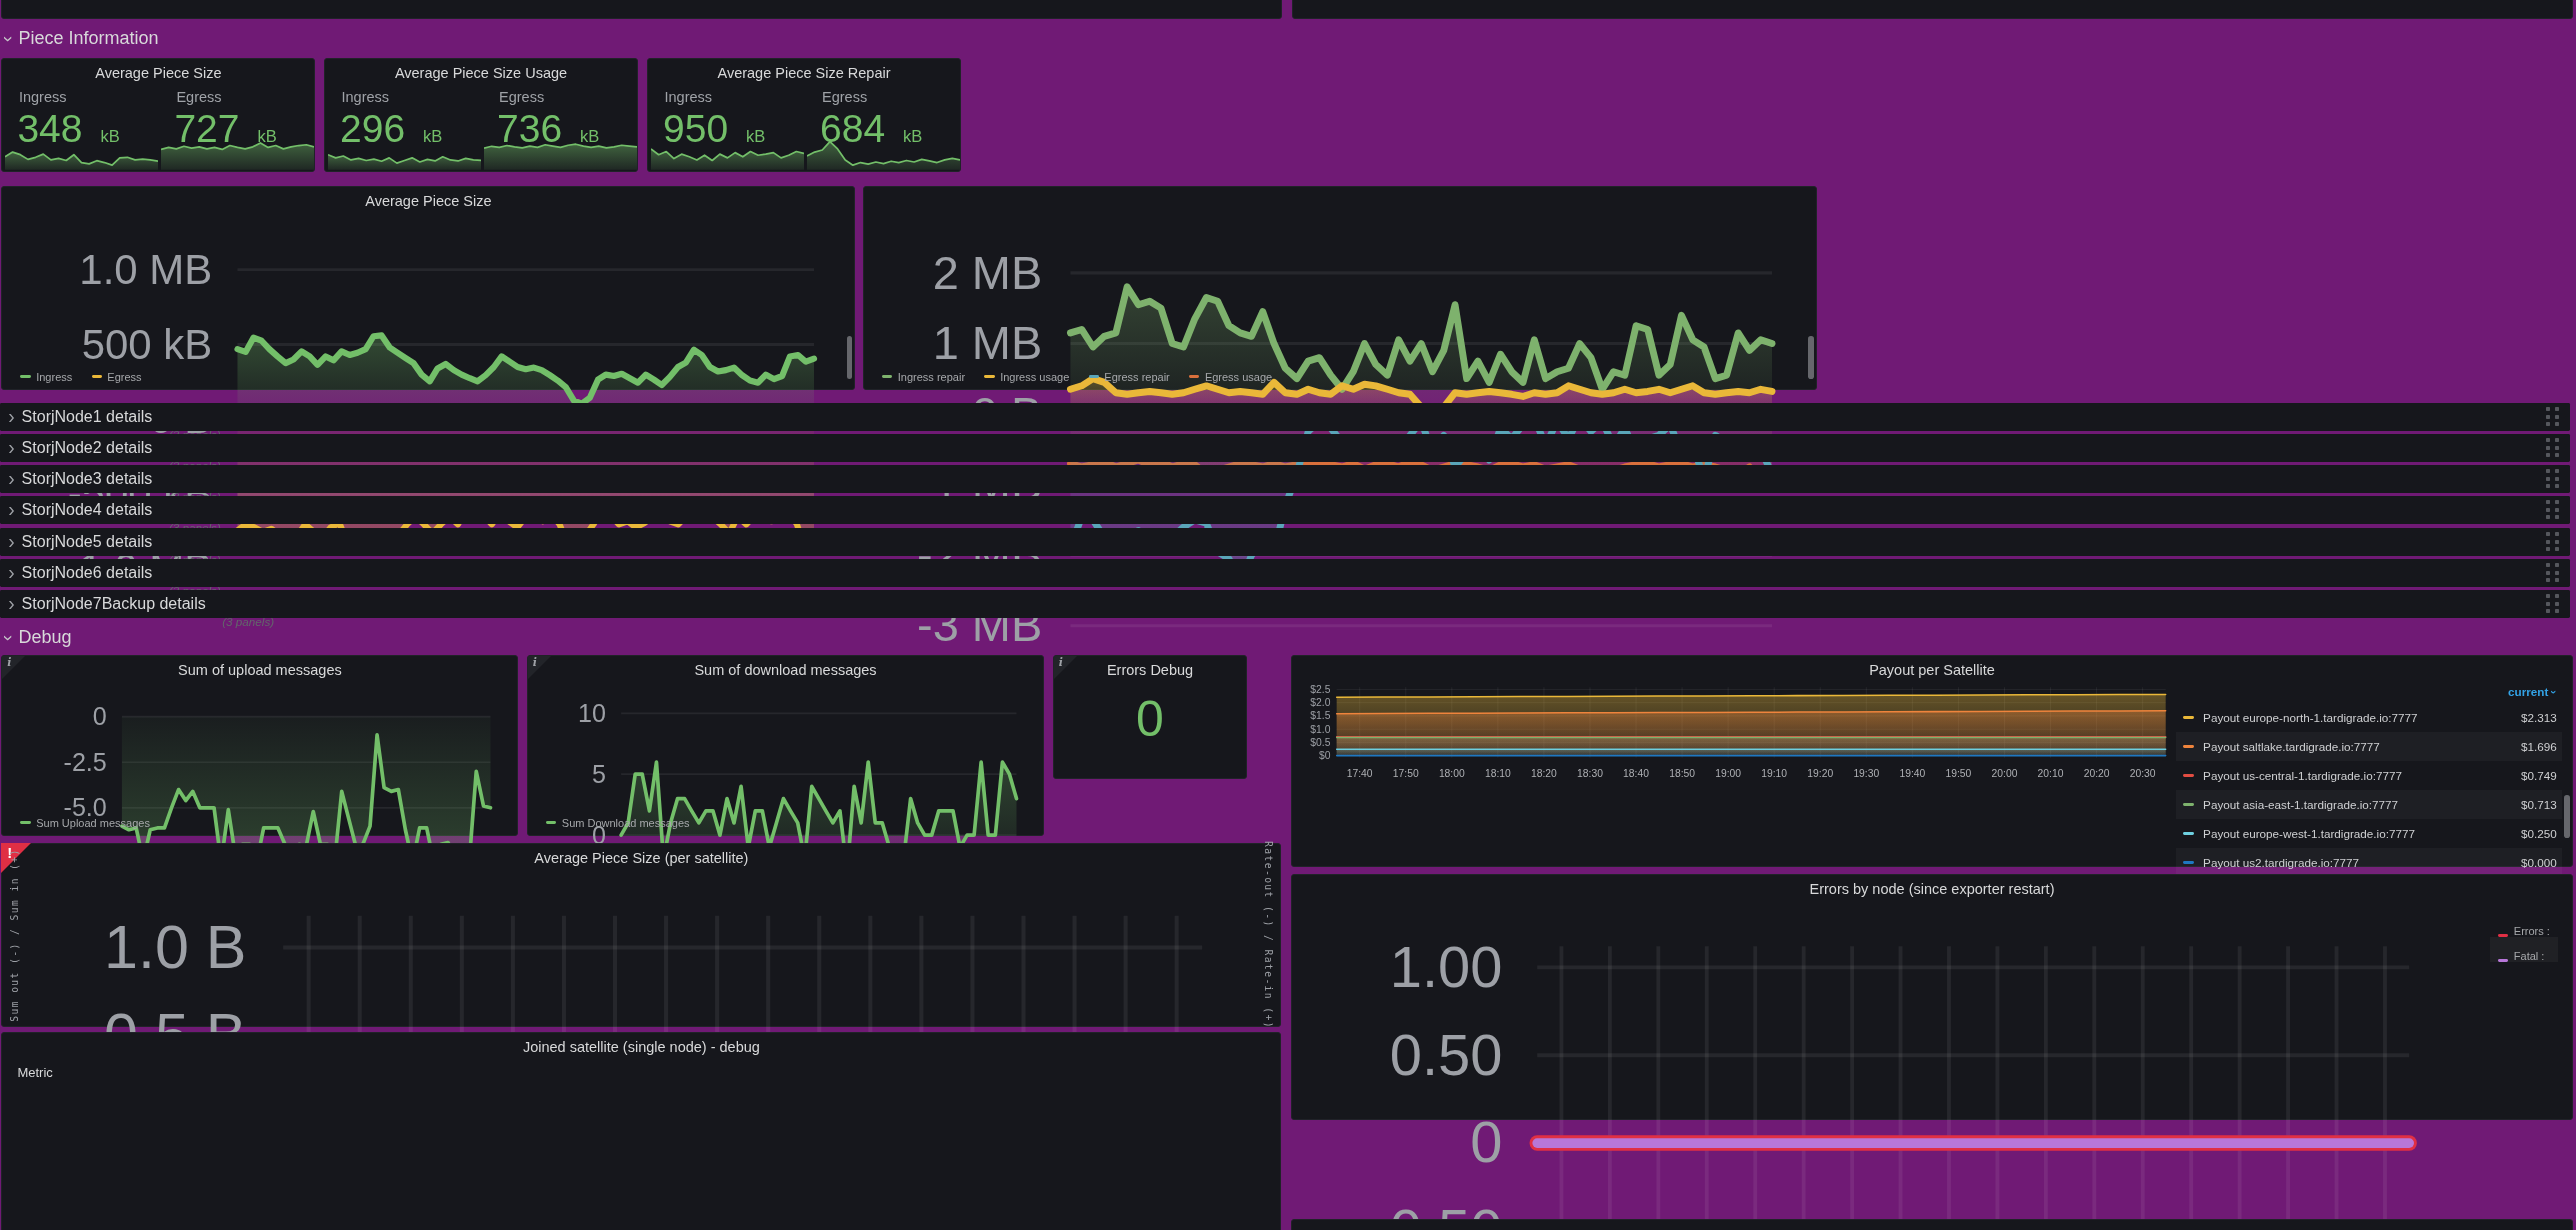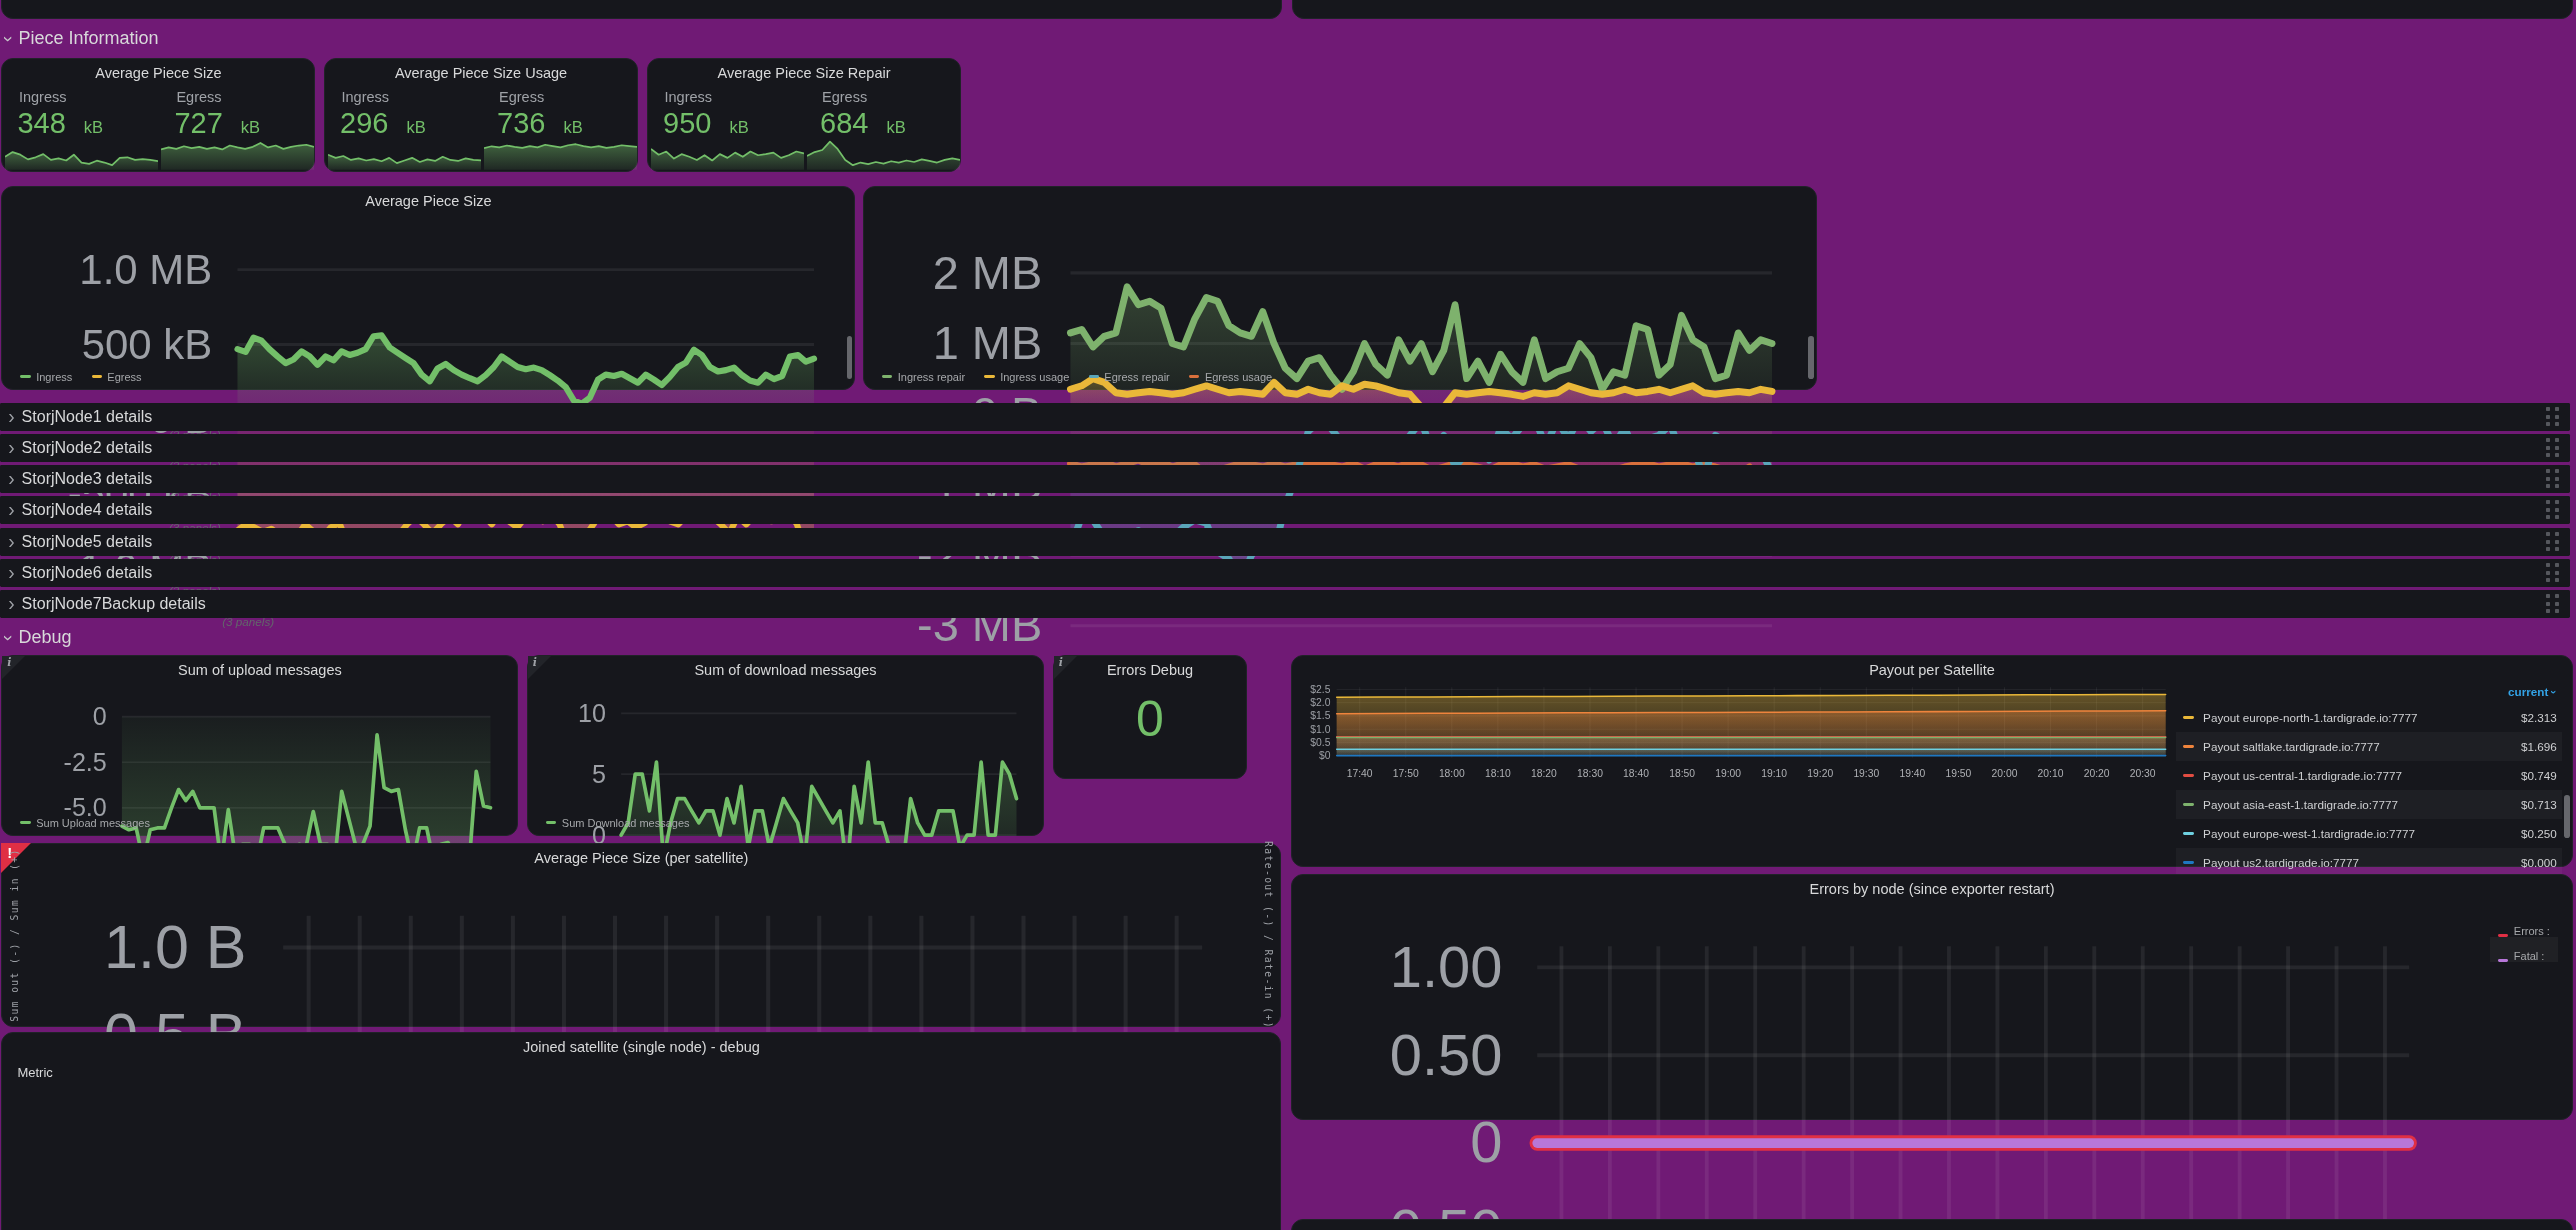"Average Piece Size" .panel { border-radius: 12px -> 3px }
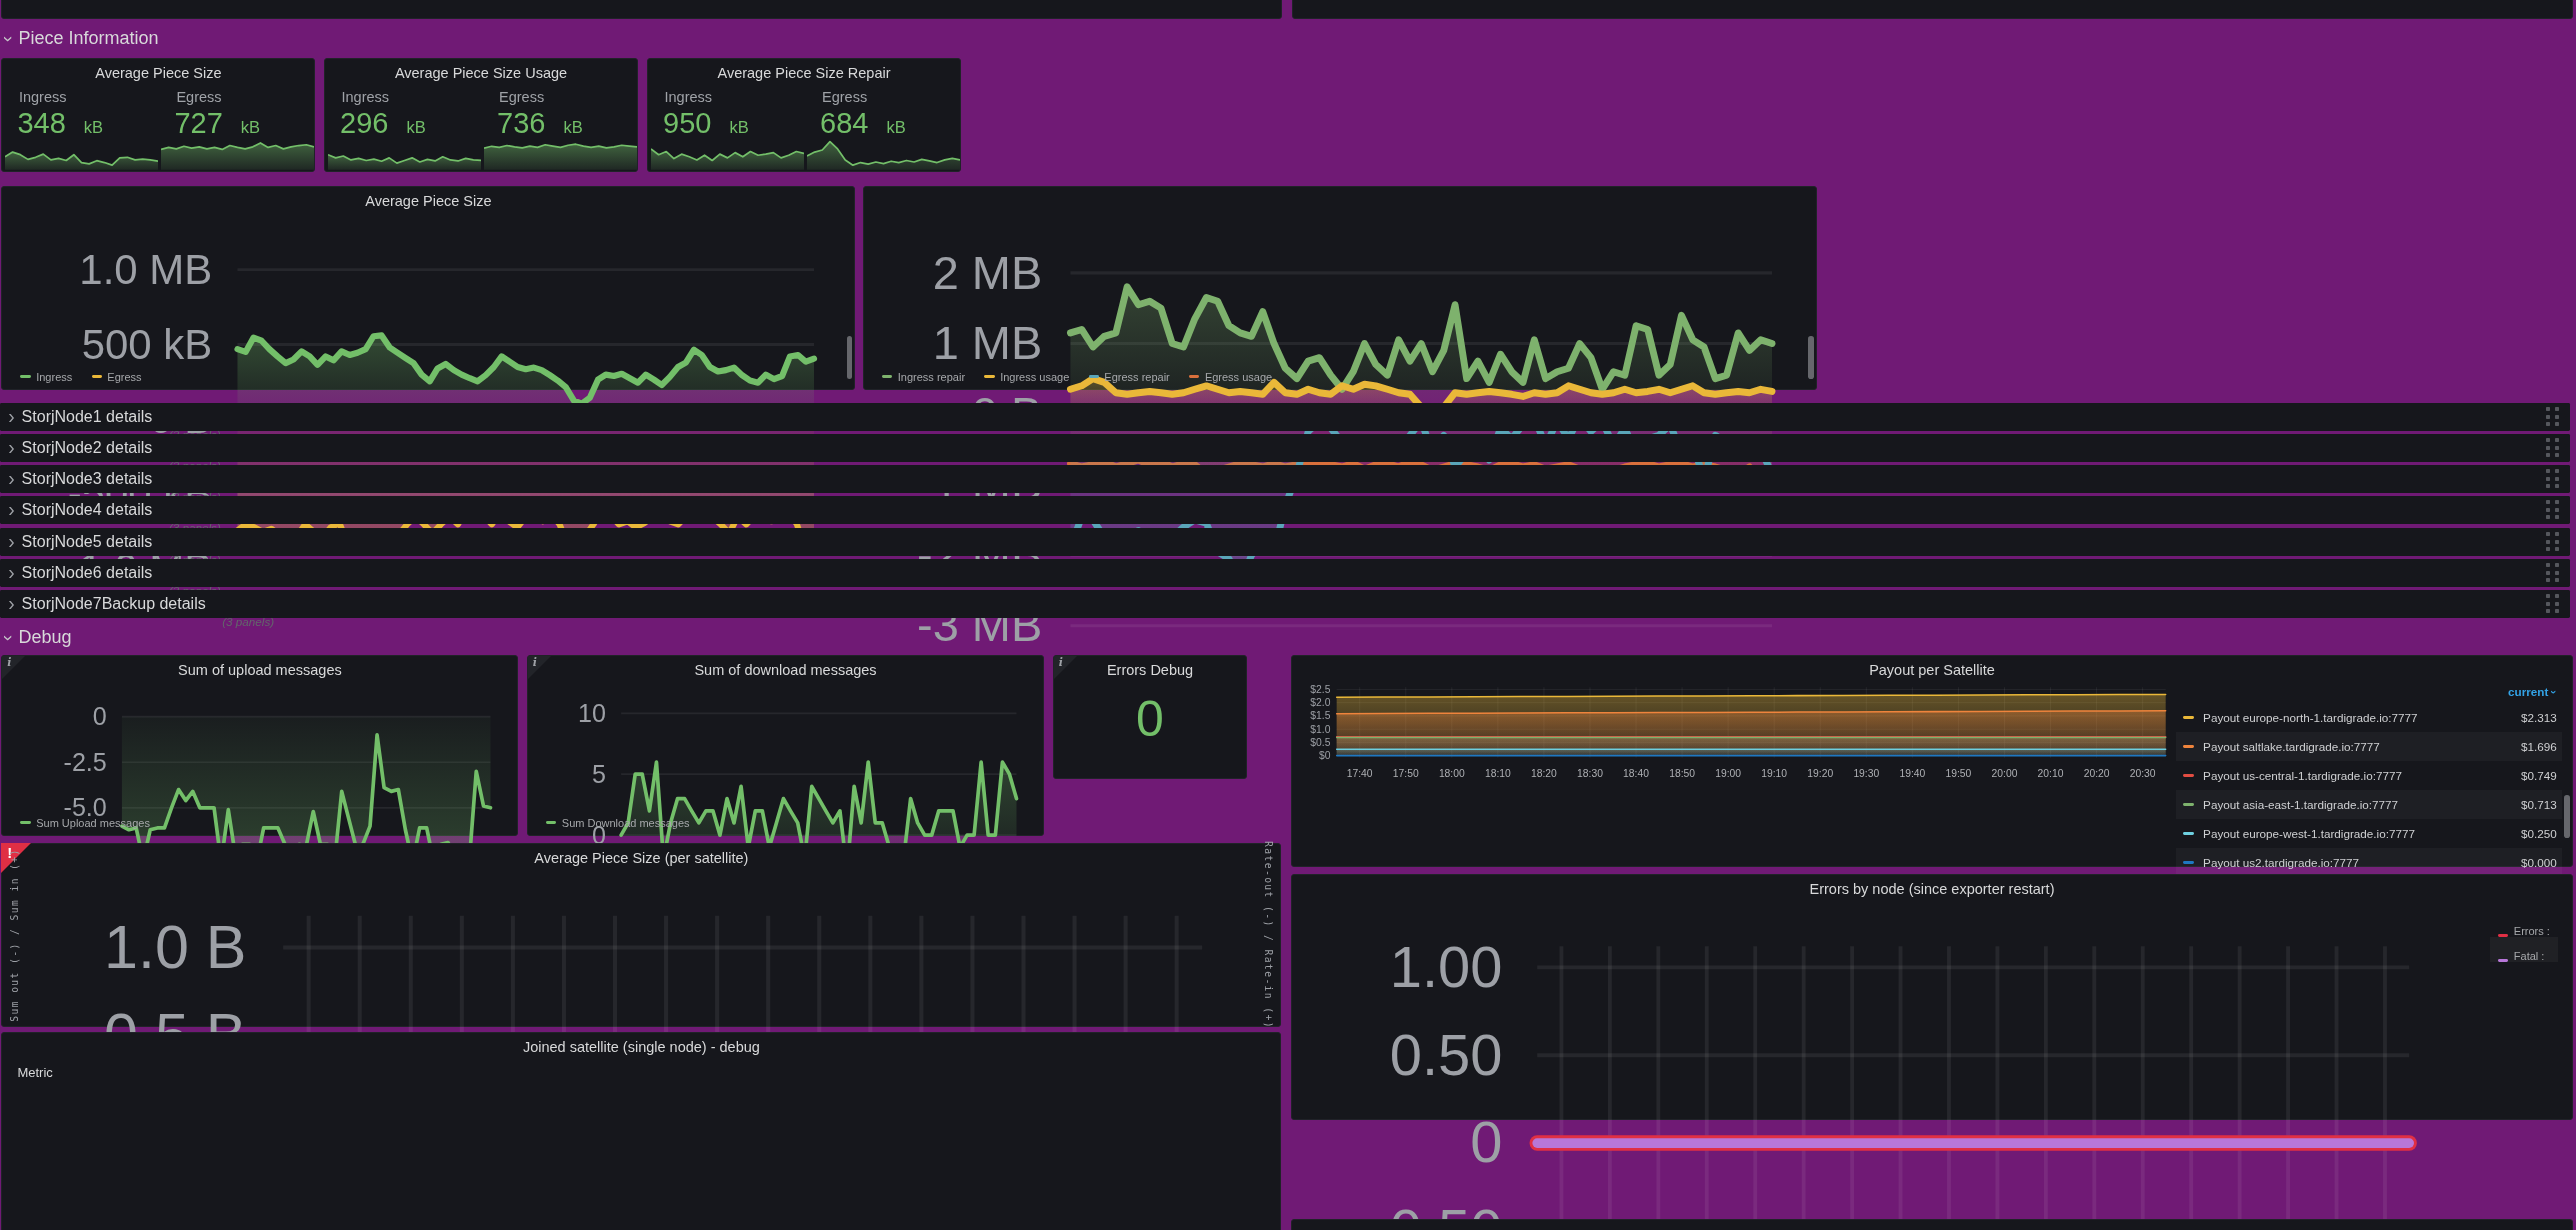"348" .statval .num { font-size: 29px -> 39px }
